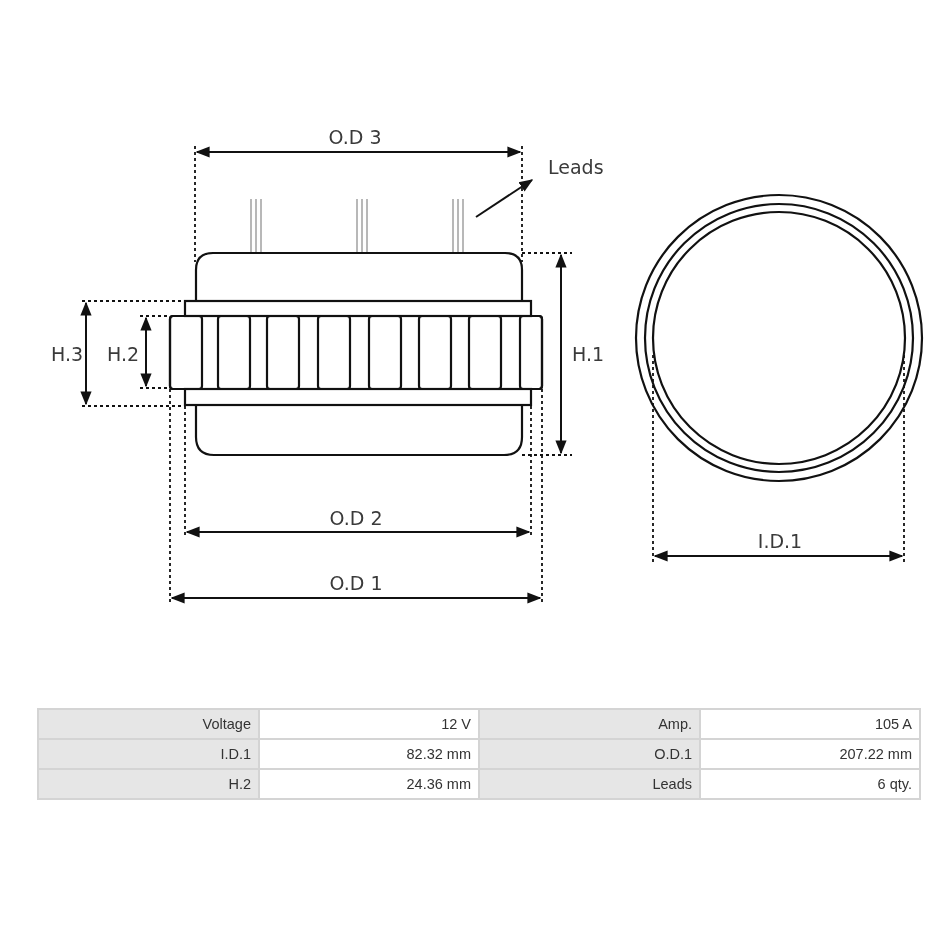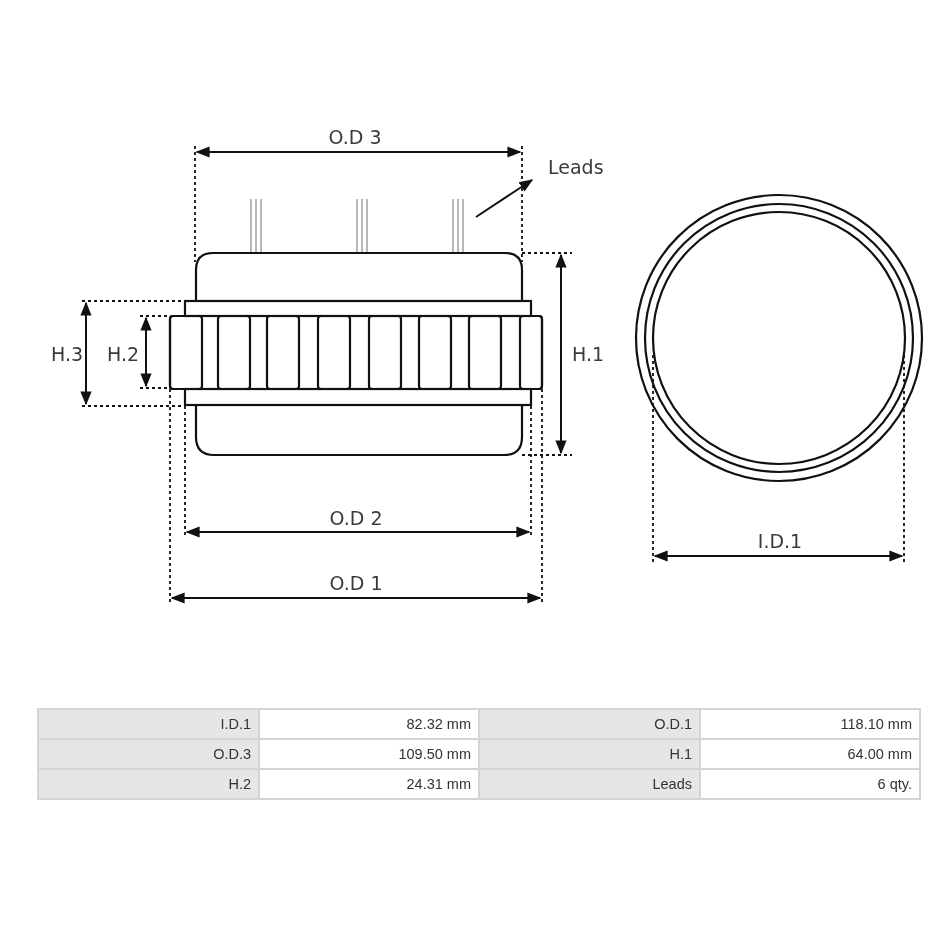"Voltage" tr { html: none -> <tr> <td>Voltage</td> <td>12 V</td> <td>Amp.</td> <td>105 A</td> </tr> }
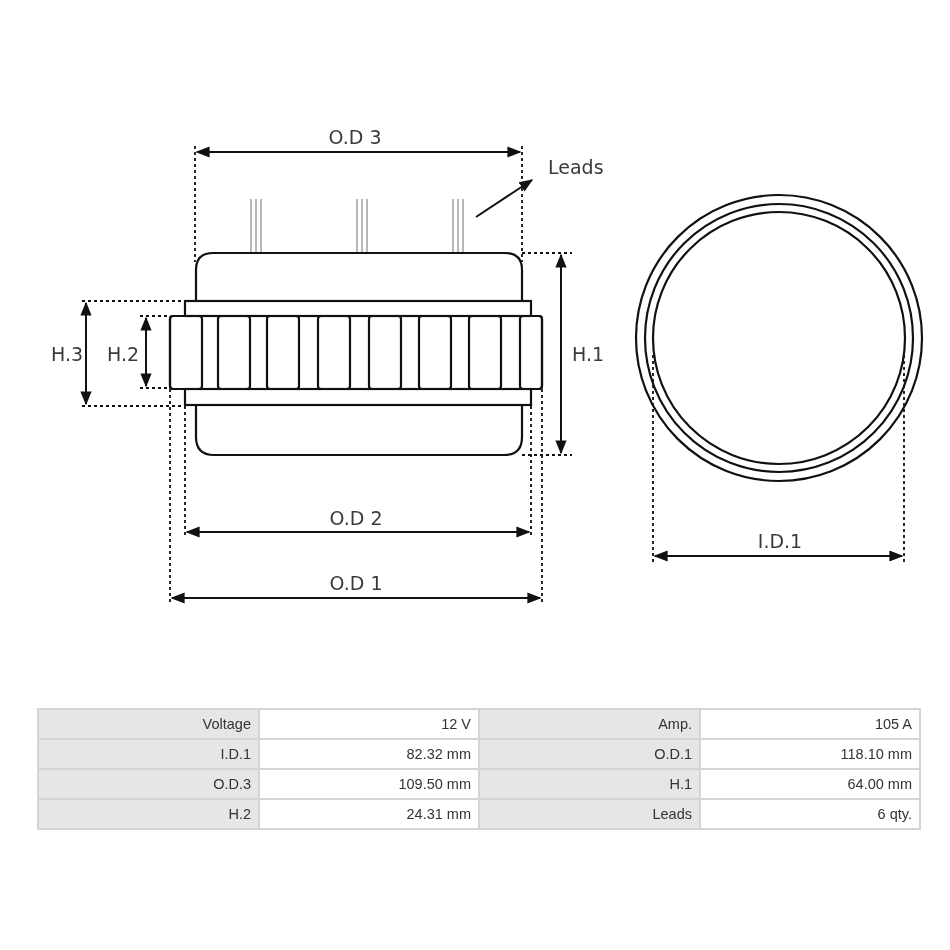"118.10 mm" td.val { text: 118.10 -> 207.22 }
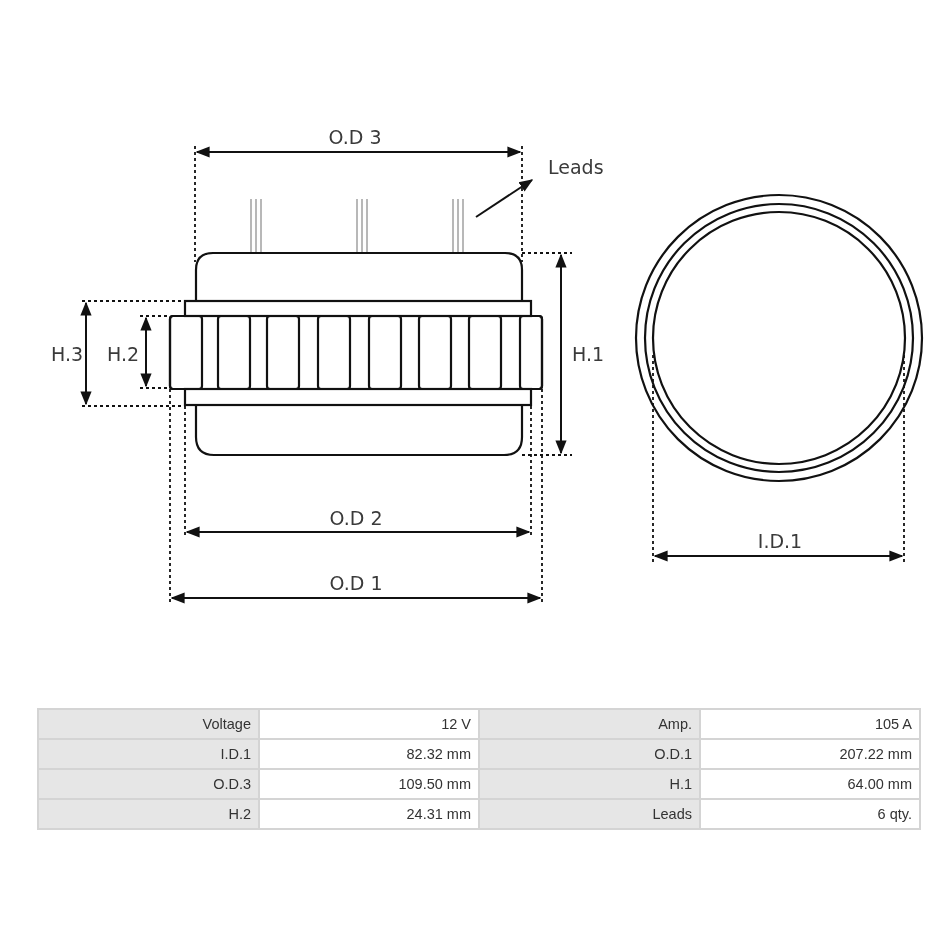"O.D.3" tr { html: <tr> <td>O.D.3</td> <td>109.50 mm</td> <td>H.1</td> <td>64.00 mm</td> </tr> -> none }
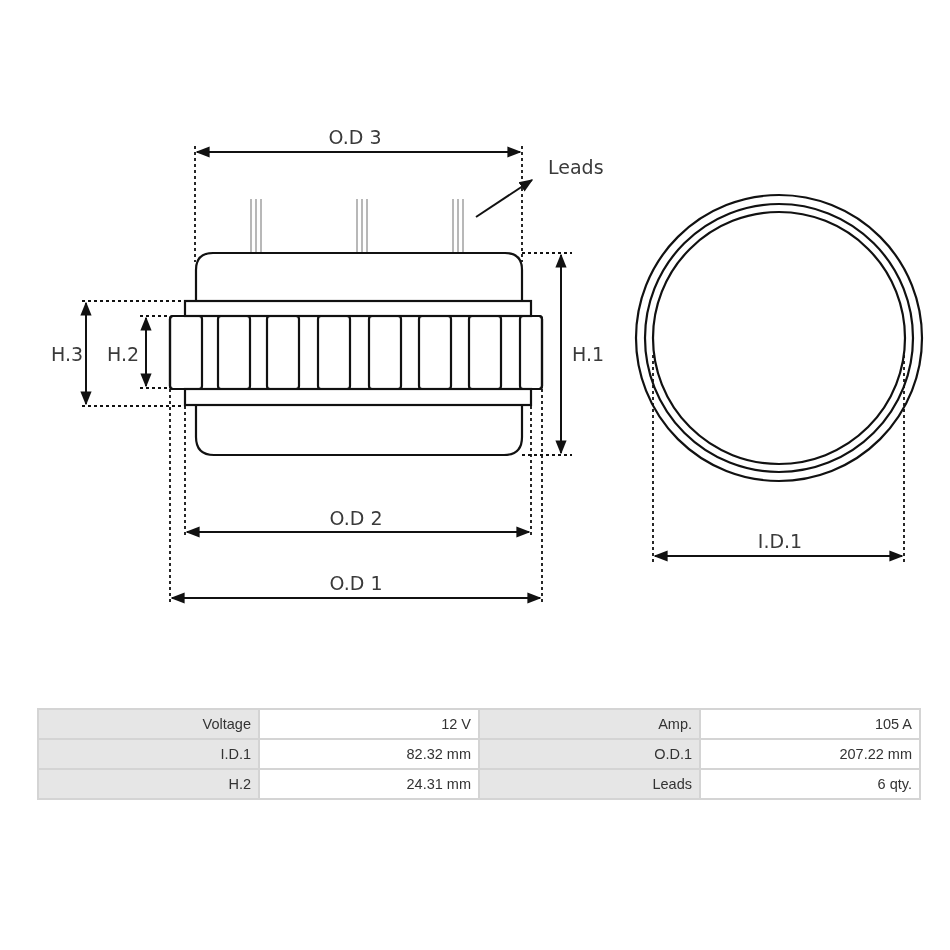"24.31 mm" td.val { text: 24.31 -> 24.36 }
